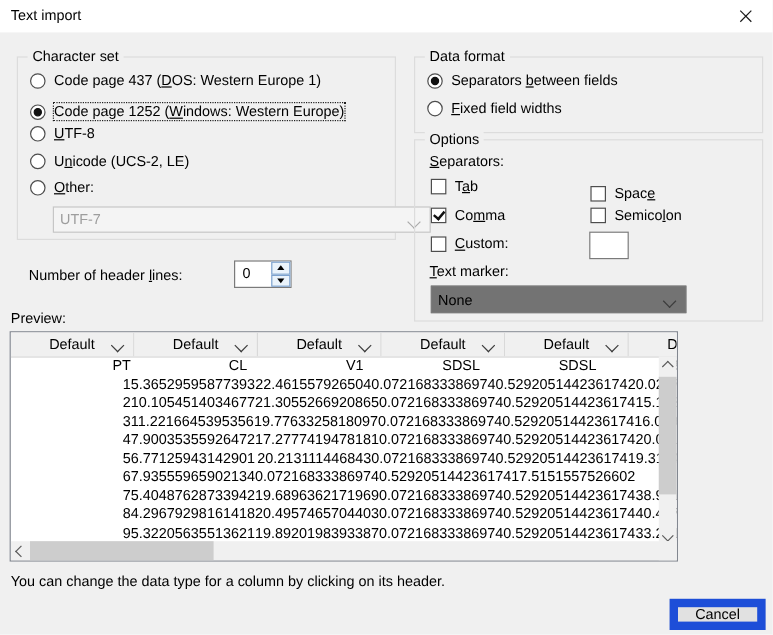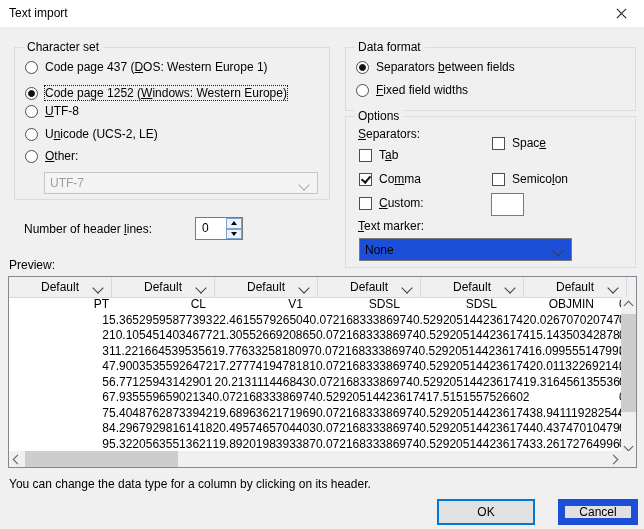"Space" div.ctl-row { top: 18px -> 36px }
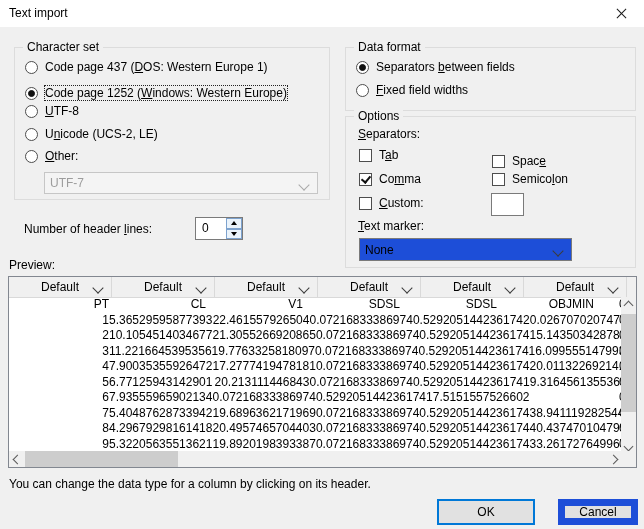"UTF-7" div.combo { width: 274px -> 315px }
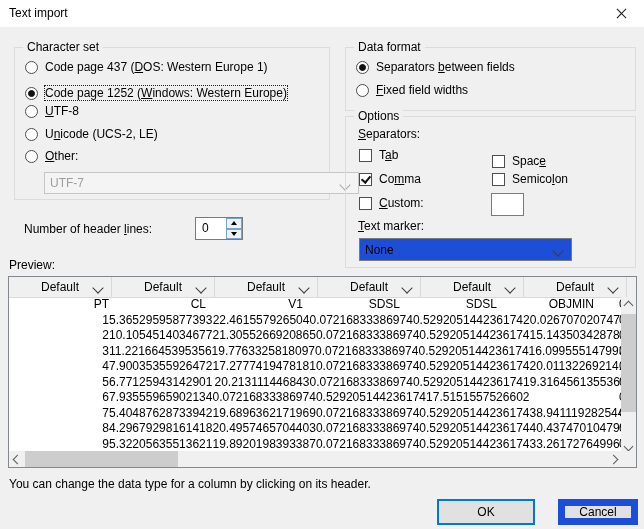"None" .combo { background: #1d4ed8 -> #737373 }
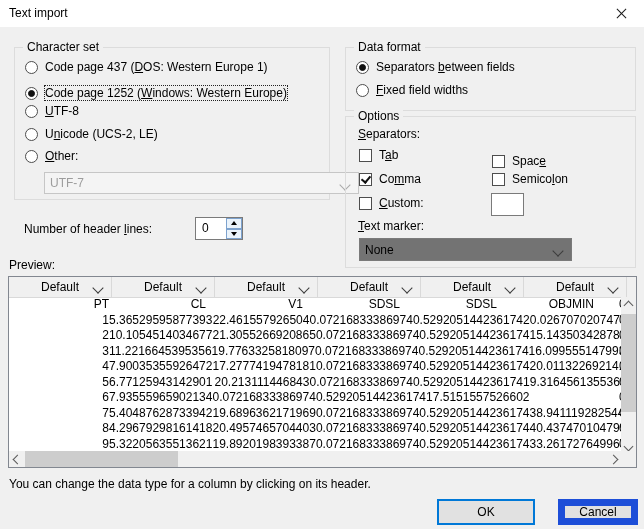"Default" .ptable { width: 629px -> 557px }
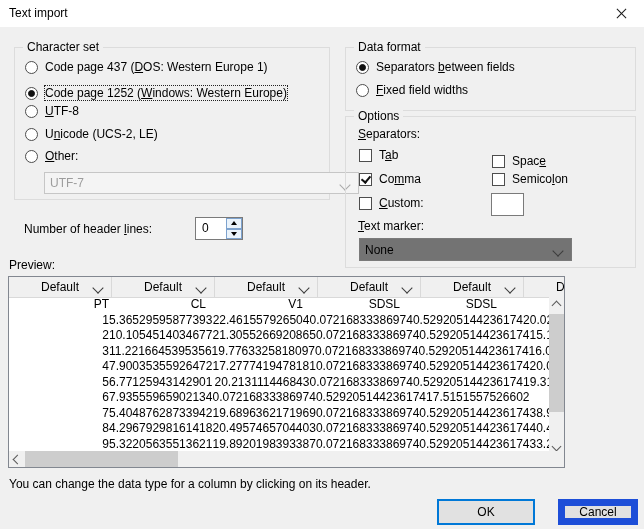"OK" div.btn { html: <div> <span>OK</span> </div> -> none }
